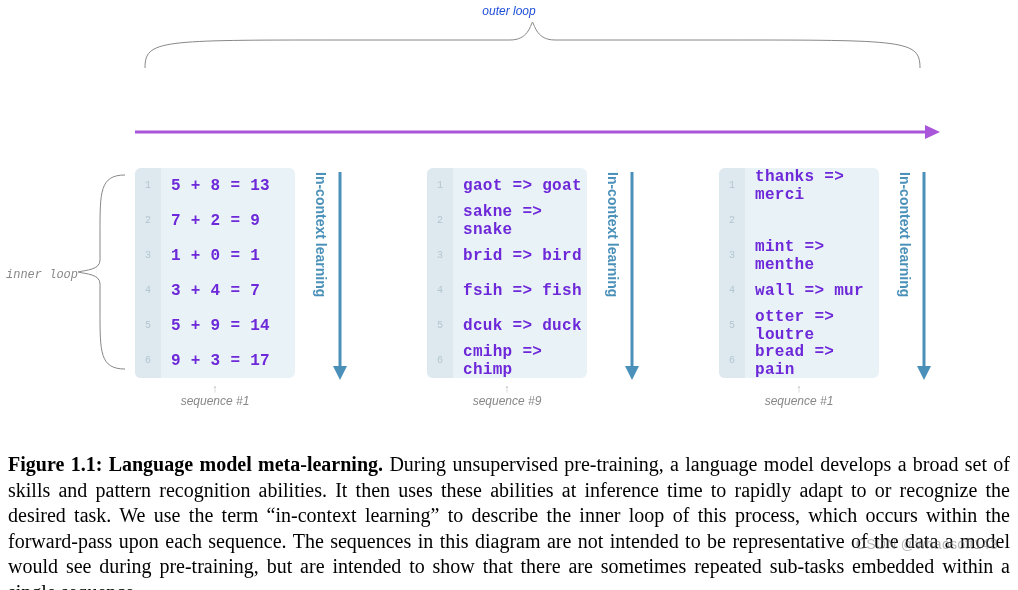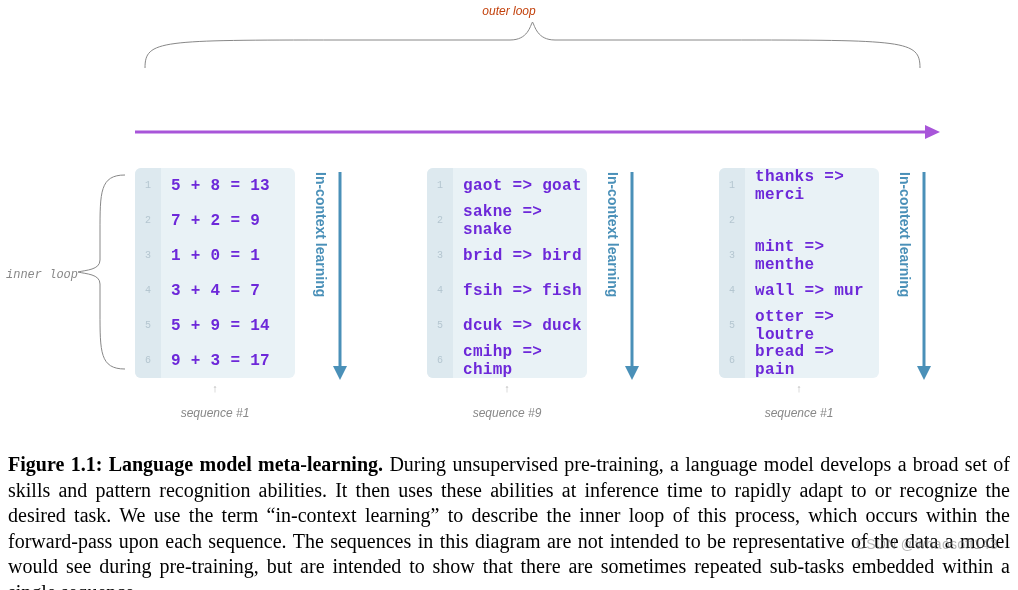"outer loop" .outer-loop-label { color: #c2410c -> #1d4ed8 }
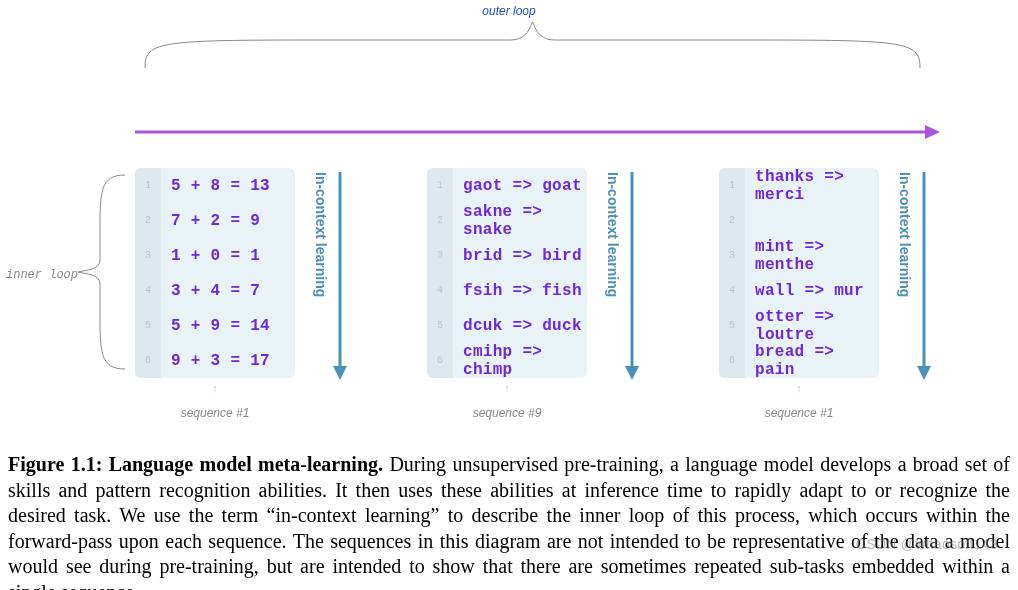"sequence #1" .seq-caption { margin-top: 14px -> 2px }
